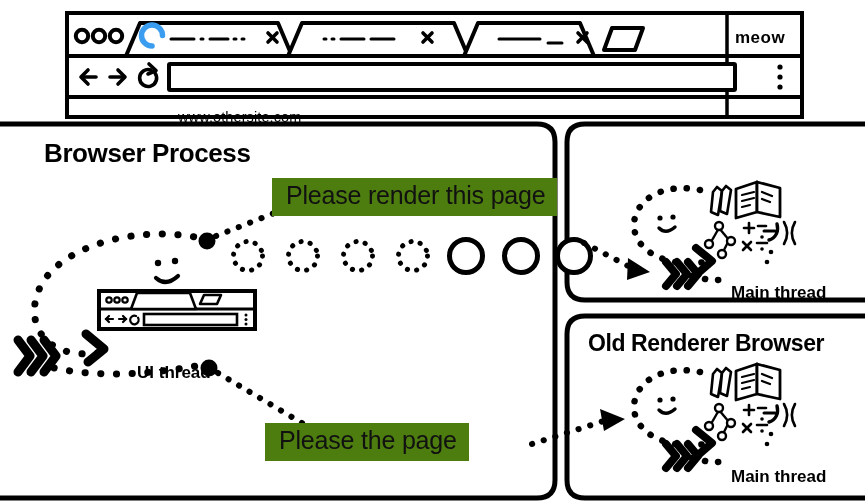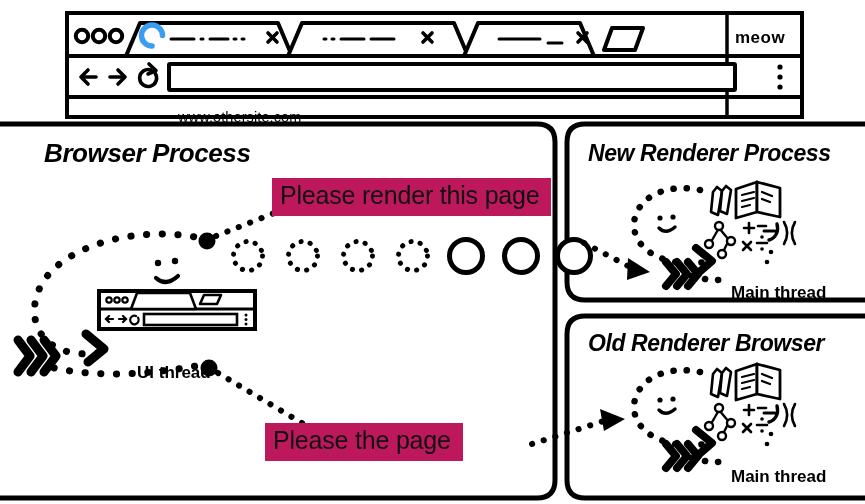"Browser Process" .proc-title { font-style: italic -> none }
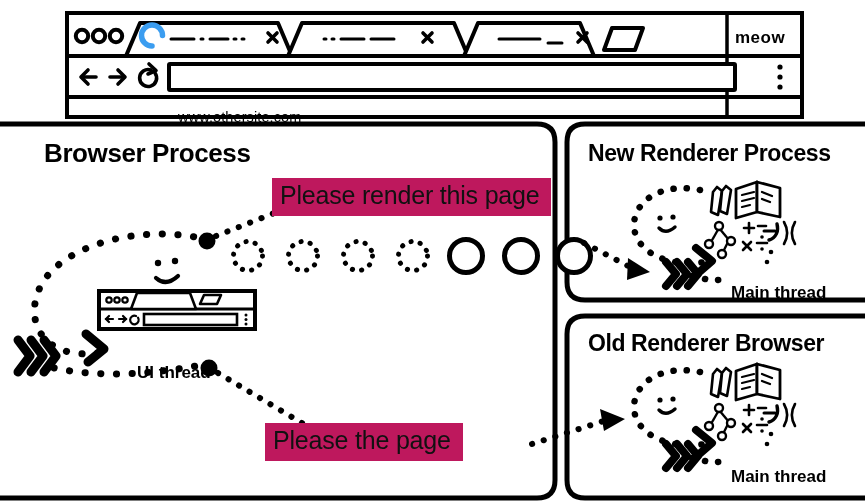"New Renderer Process" div.lbl { html: <div>New Renderer Process</div> -> none }
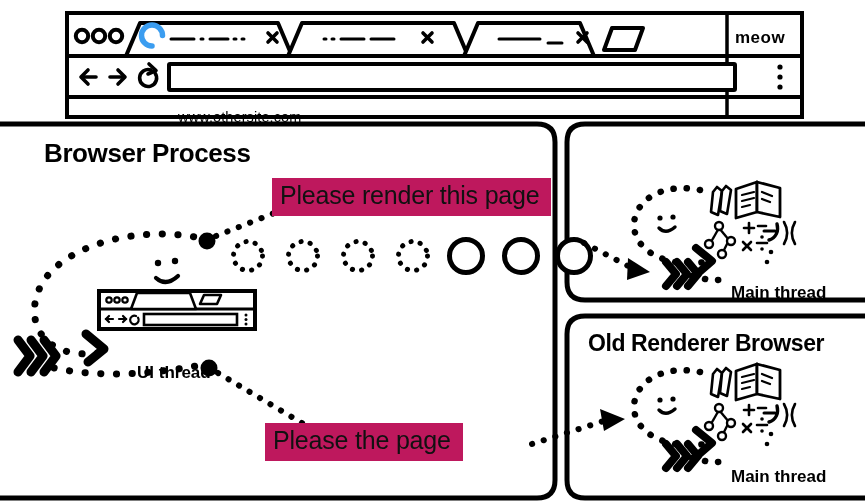"Please render this page" .chip { background: #be185d -> #4d7c0f; padding: 4px 12px 6px 8px -> 4px 12px 6px 14px }
